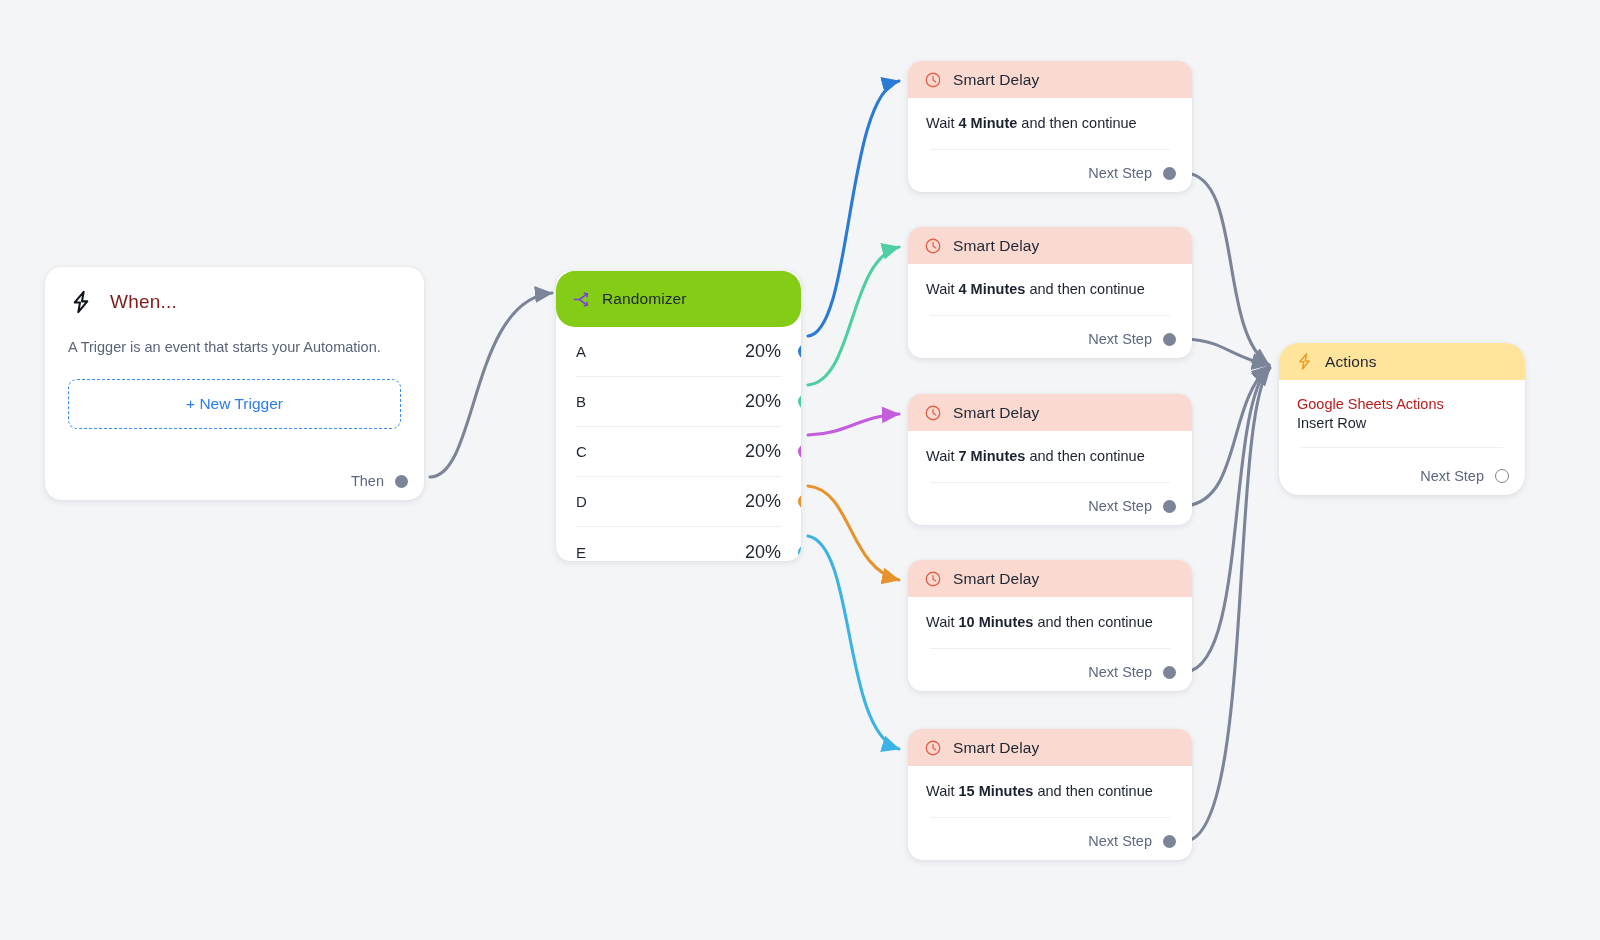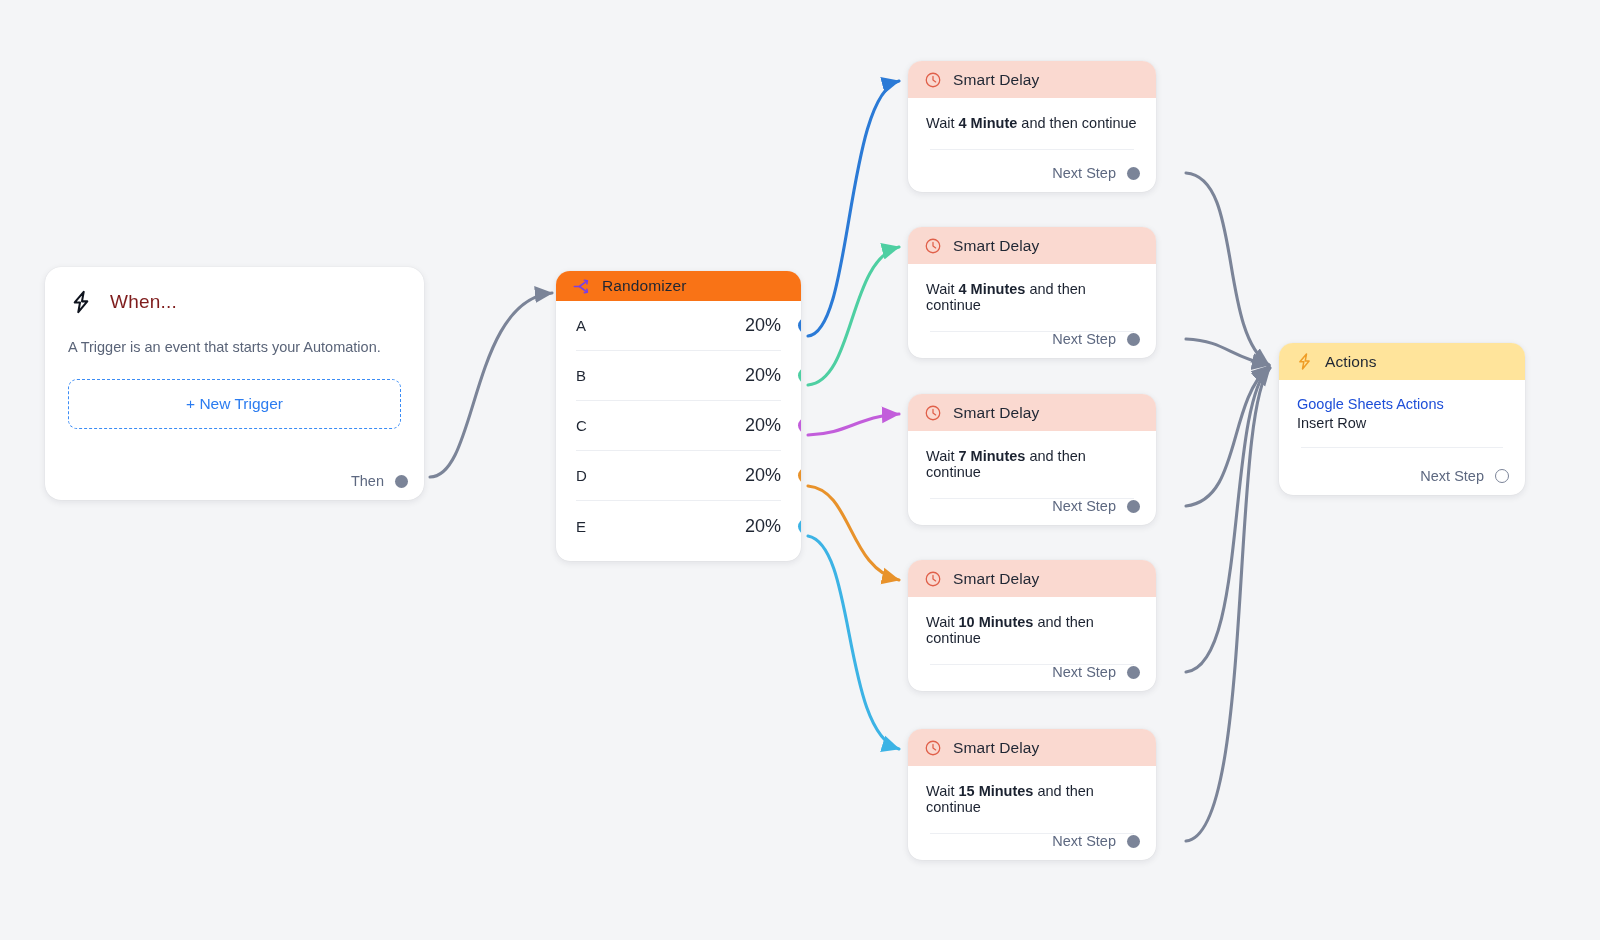"Smart Delay" .delay-node { width: 248px -> 284px }
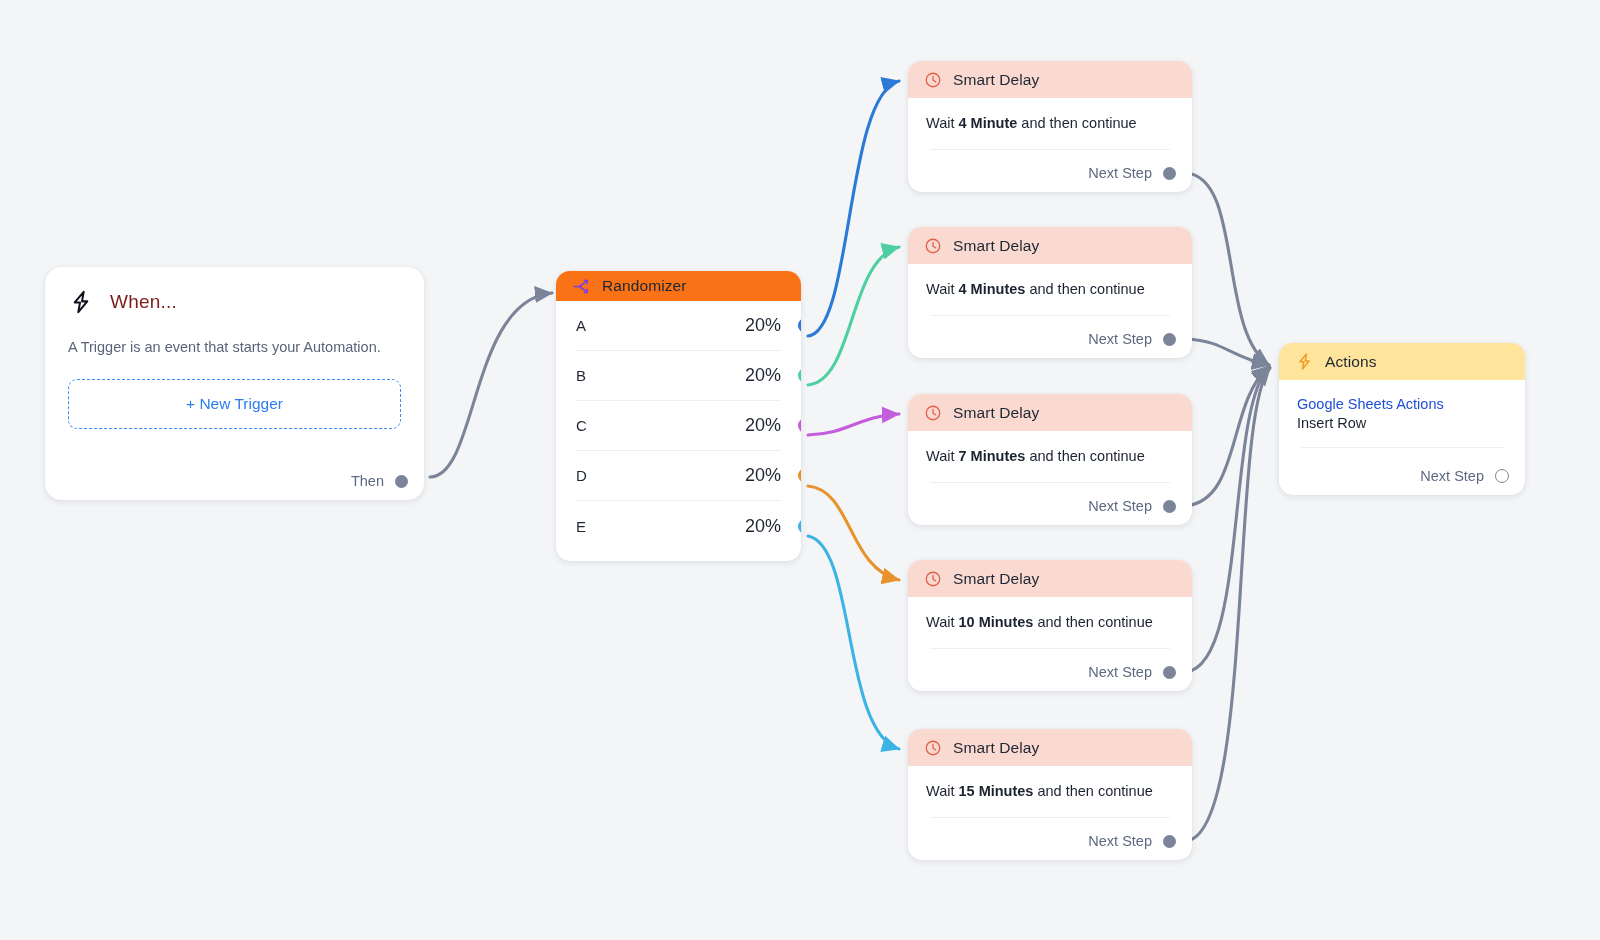"Randomizer" #randomizer-node .node-header { background: #f97316 -> #84cc16; border-radius: none -> 19px; height: 30px -> 56px }
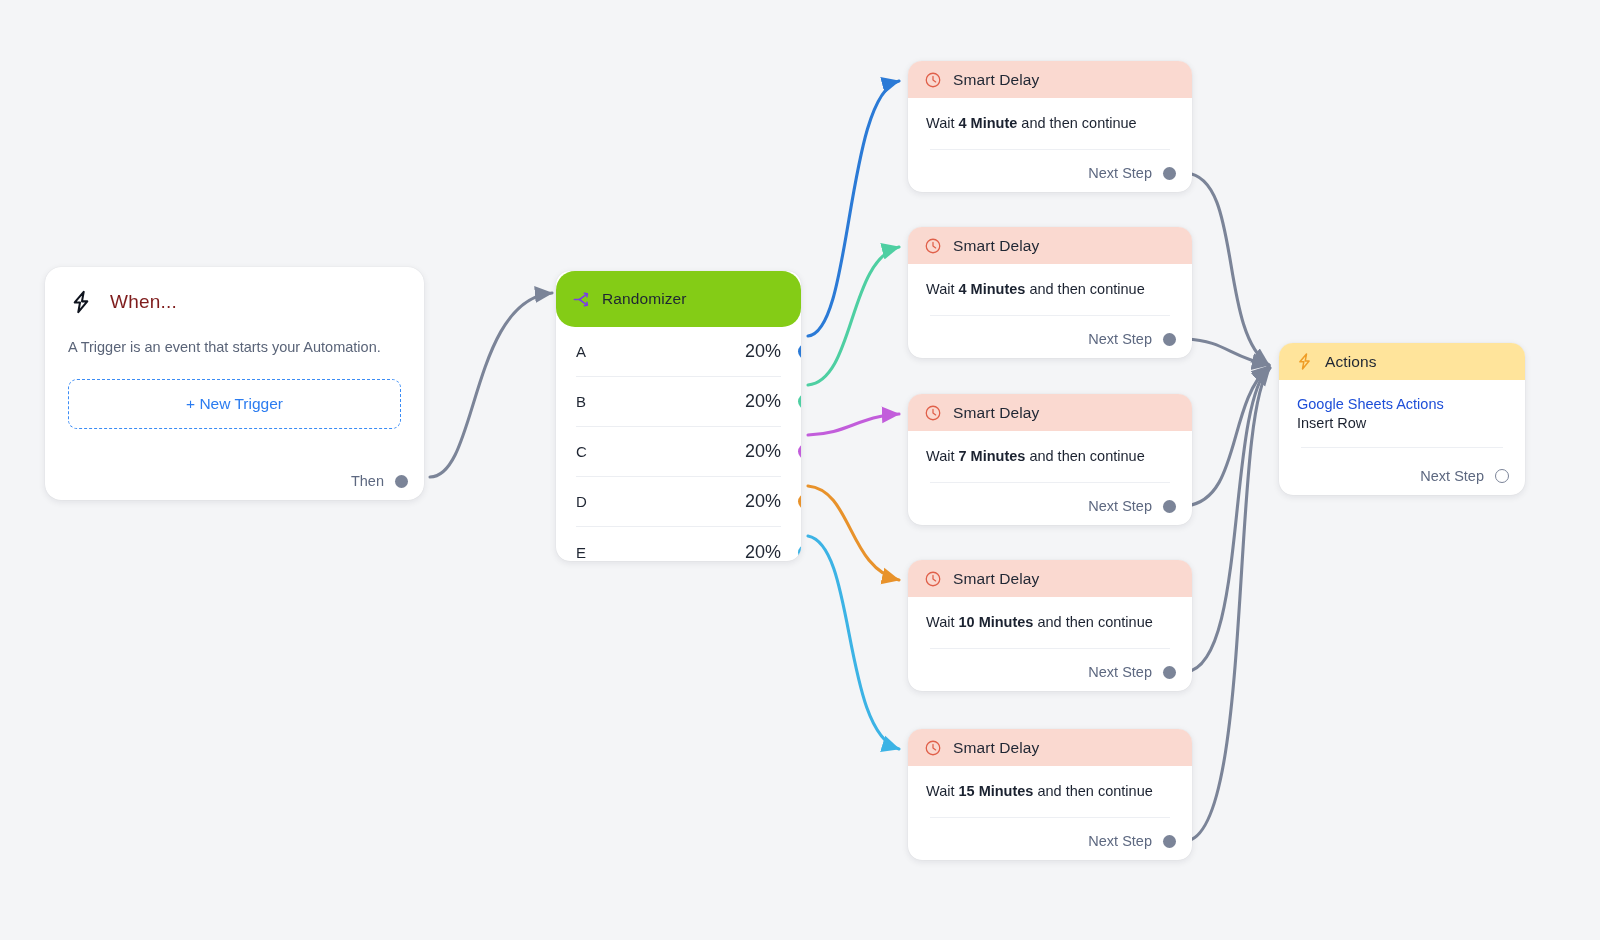"Actions" #actions-node { border-radius: none -> 20px }
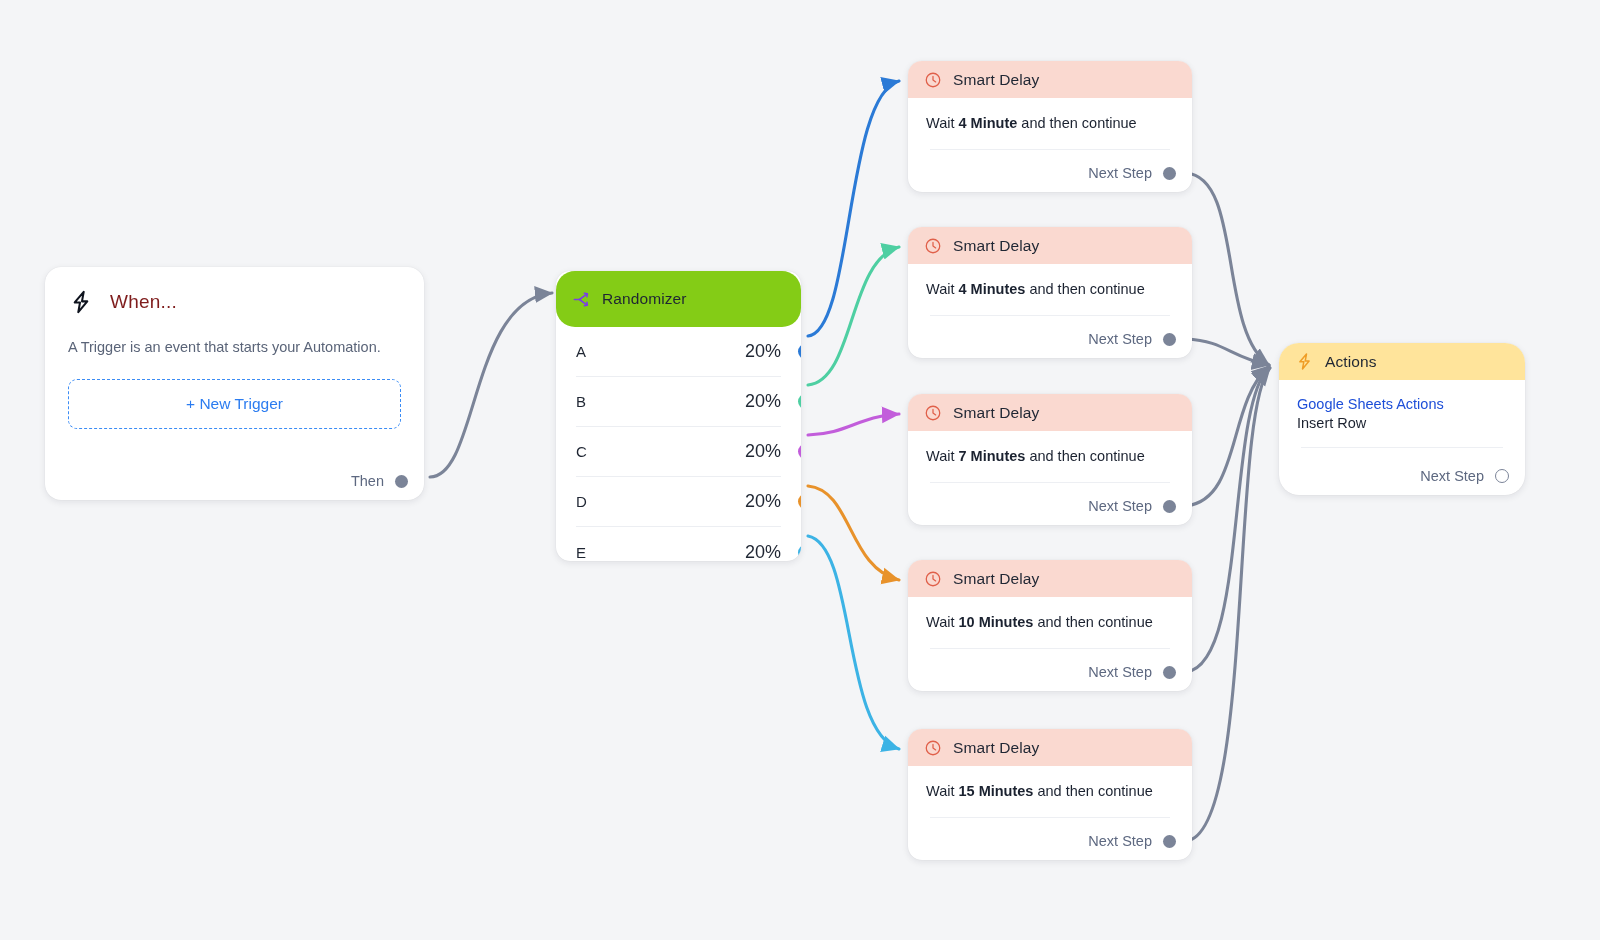"Google Sheets Actions" .act-subline { color: #1d4ed8 -> #b91c1c }
